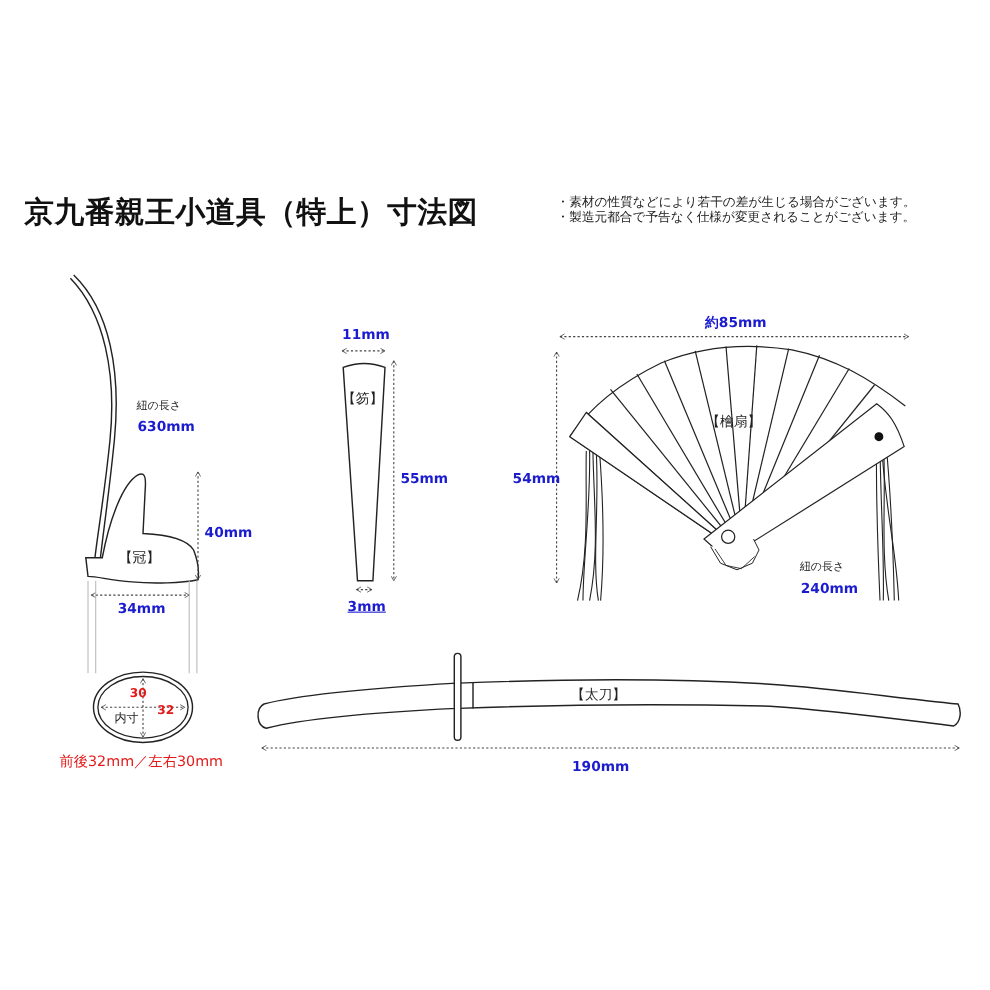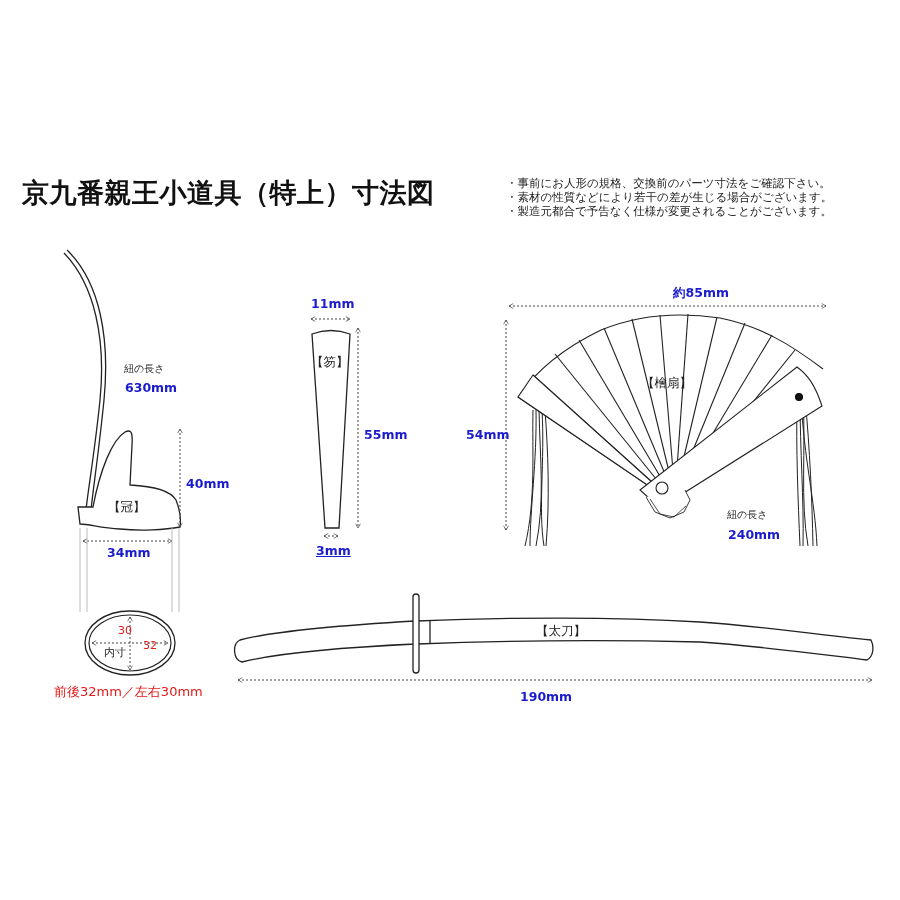"・事前にお人形の規格、交換前のパーツ寸法をご確認下さい。" div { html: <div>・事前にお人形の規格、交換前のパーツ寸法をご確認下さい。</div> -> none }
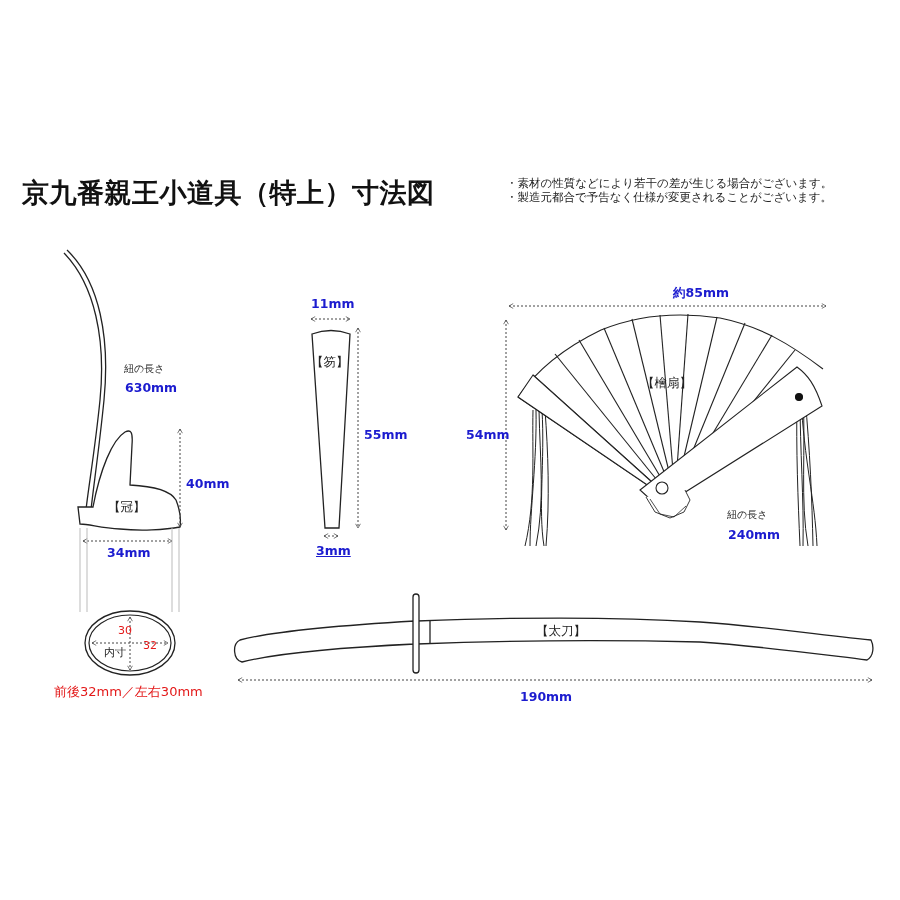"約85mm" div.abs { margin-left: 32px -> none }
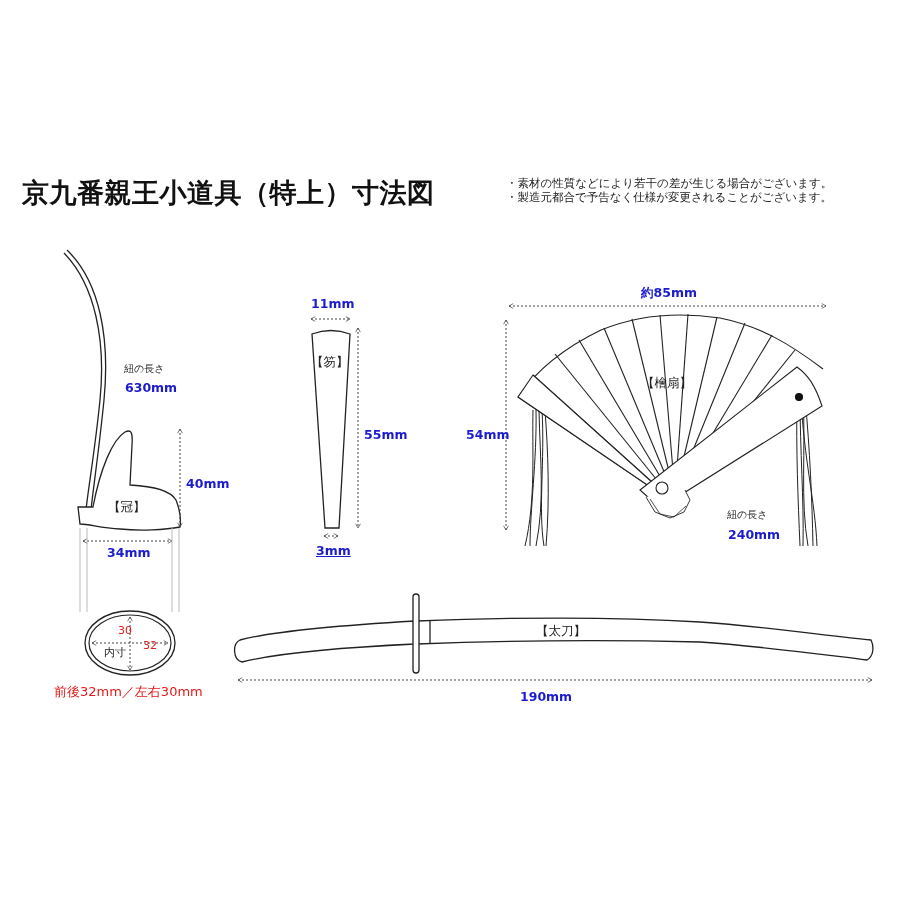"30" .red-bold { font-weight: normal -> bold }
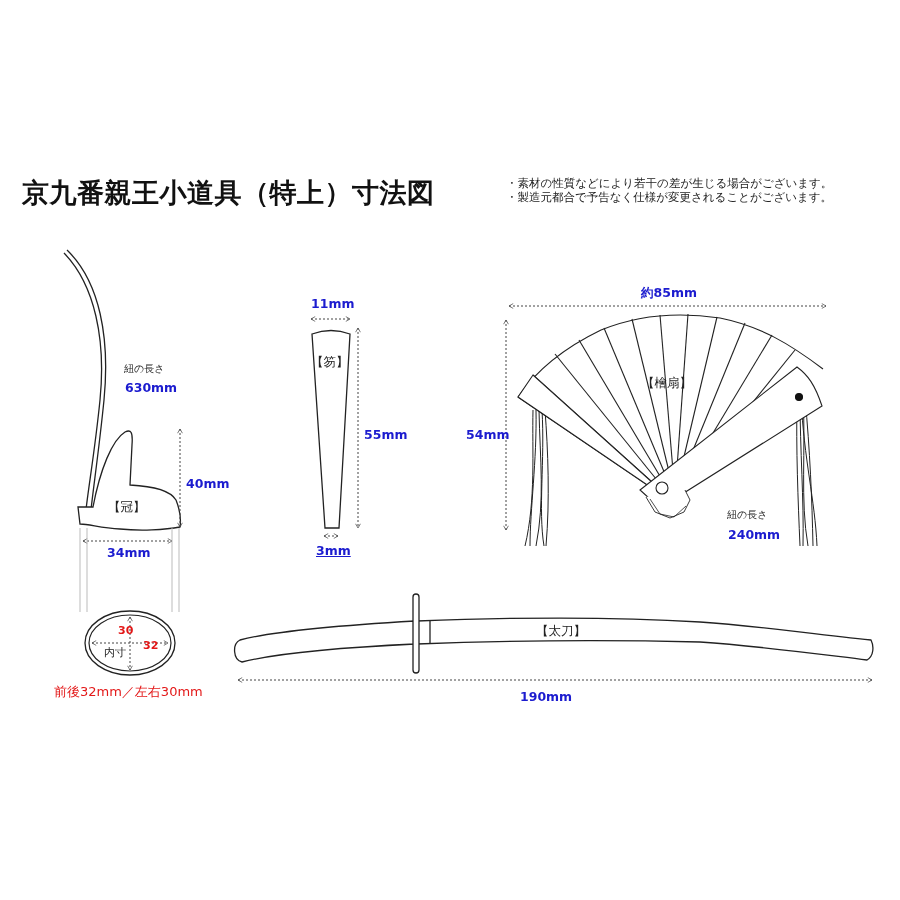"【太刀】" div.abs { left: 536px -> 519px }
